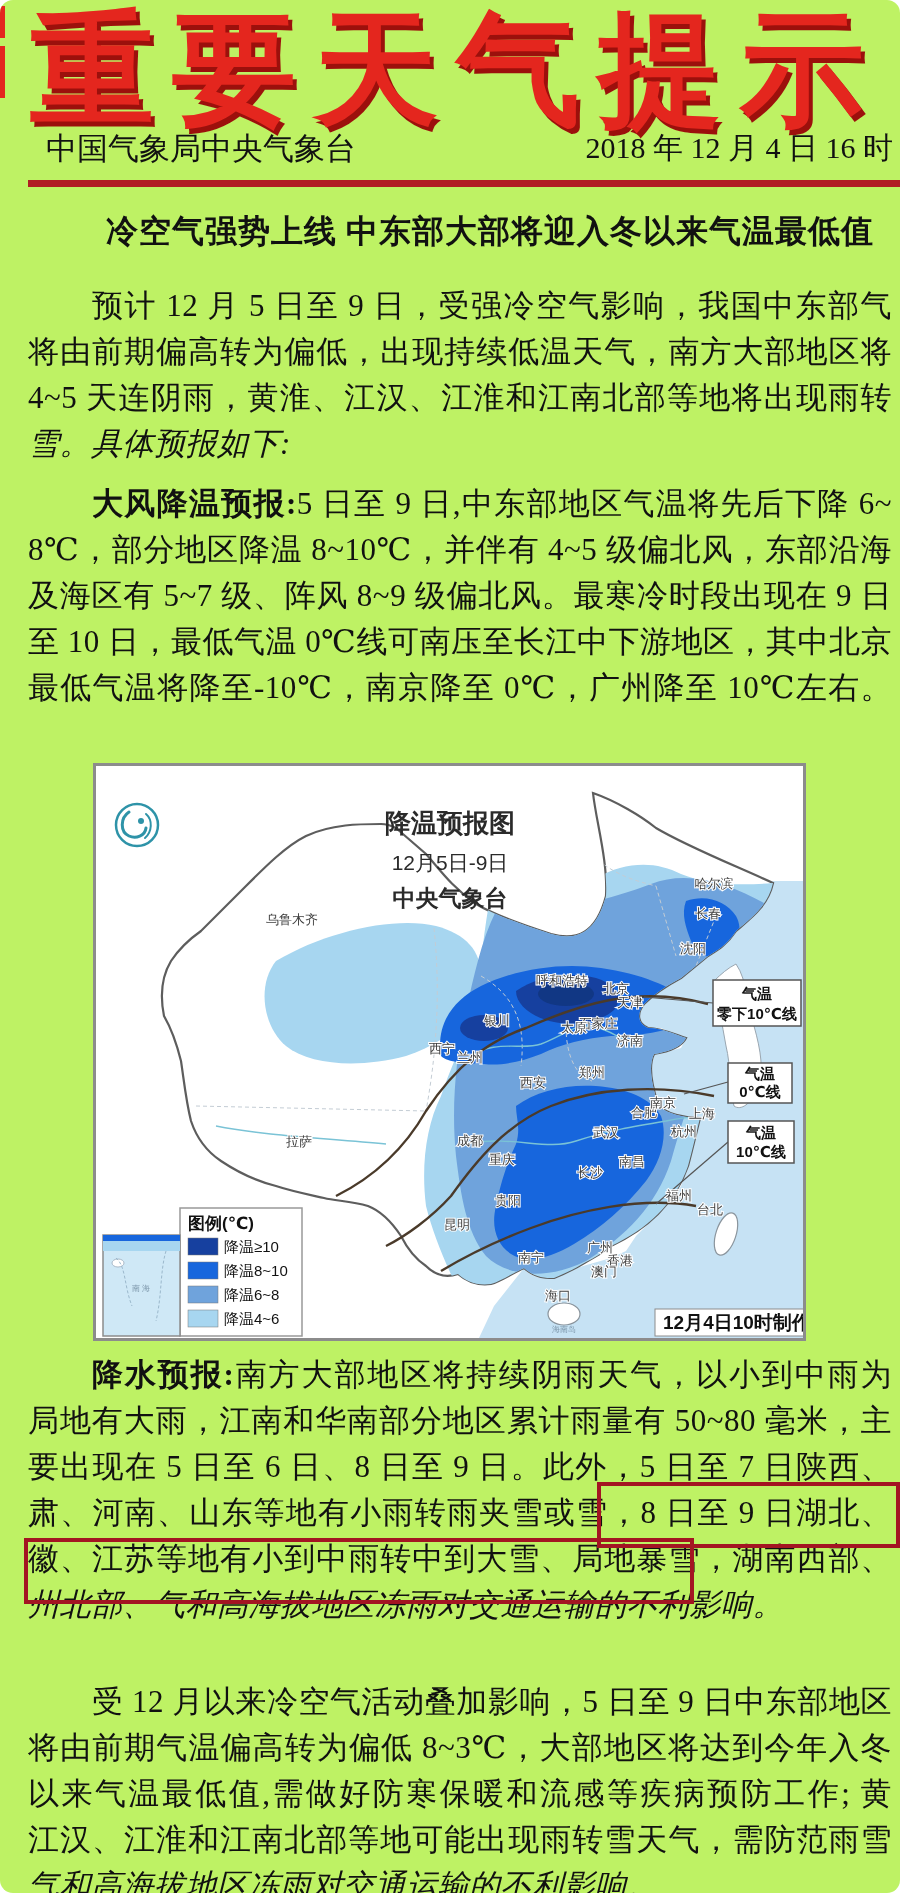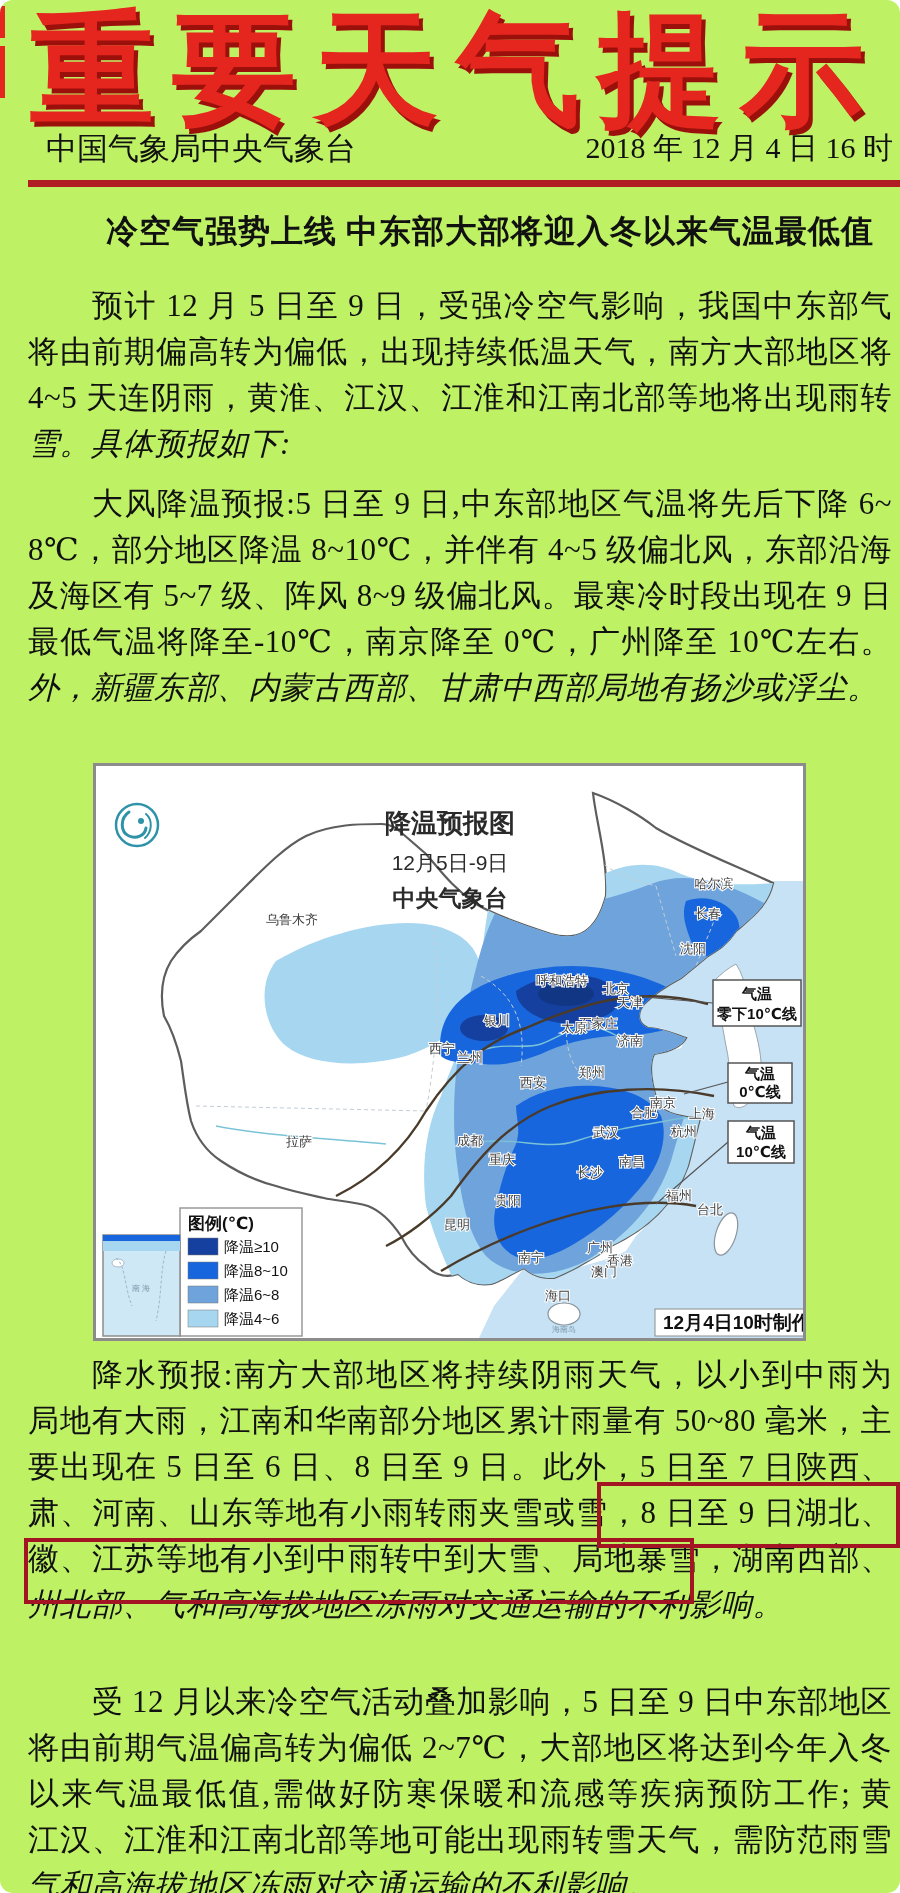"大风降温预报:" .lead { font-weight: normal -> bold }
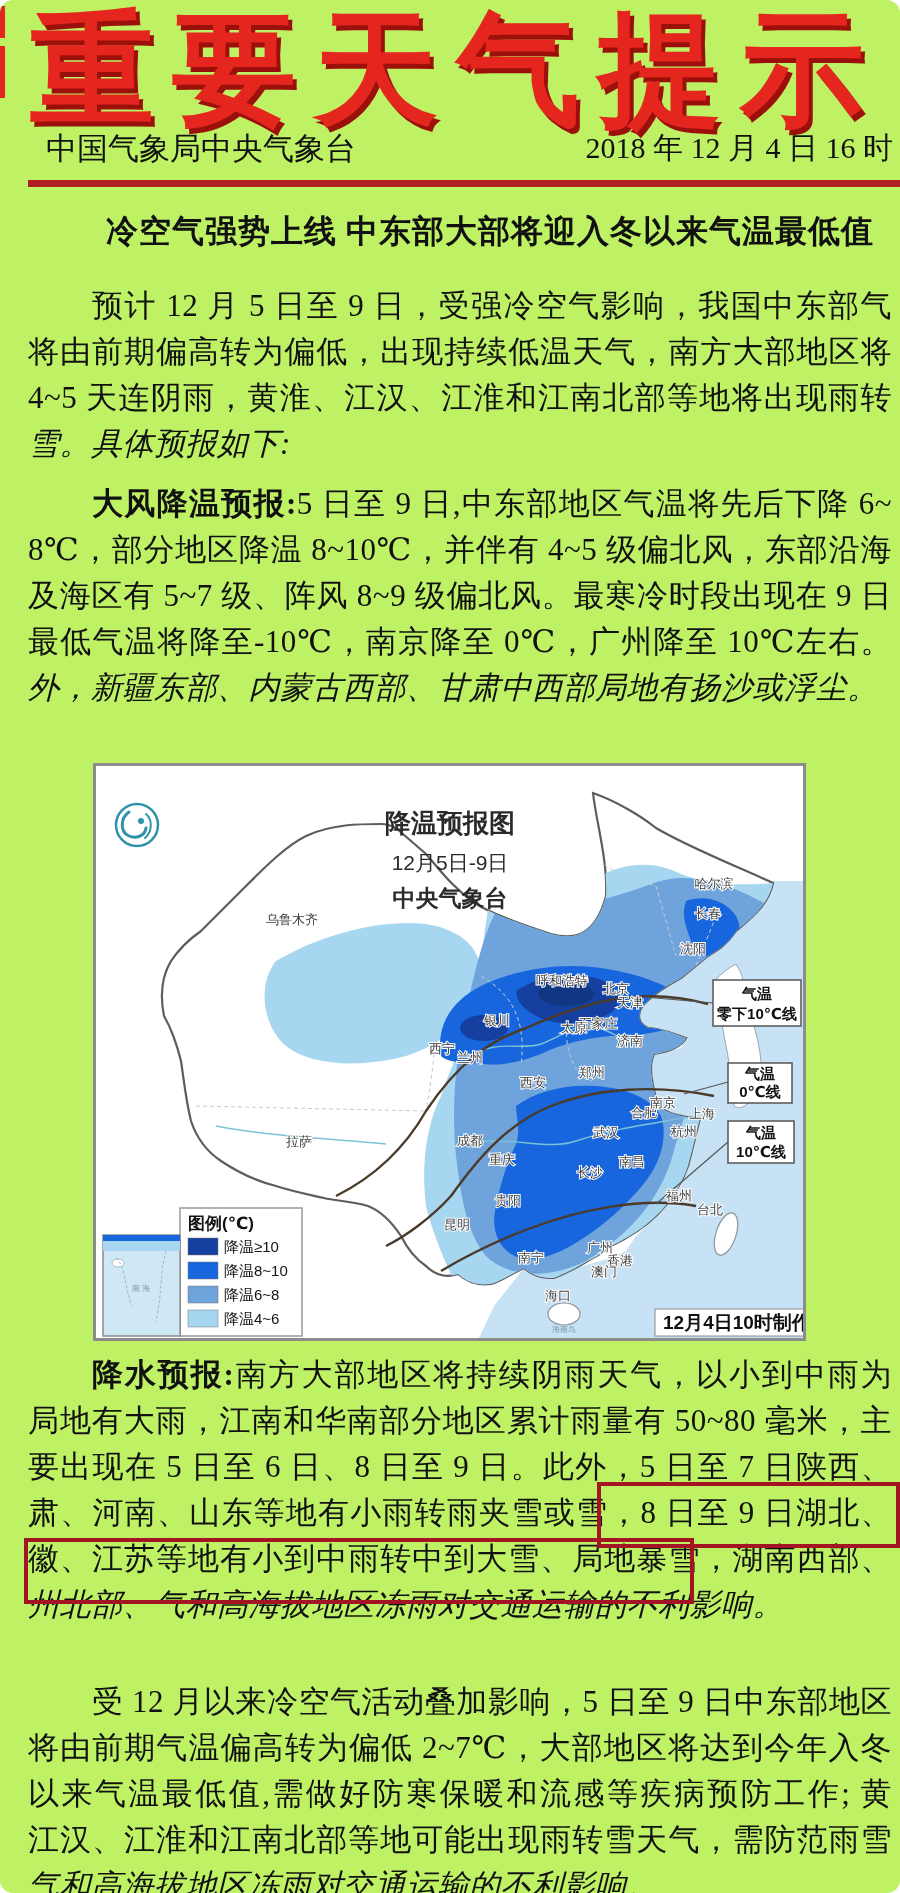"至 10 日，最低气温 0℃线可南压至长江中下游地区，其中北京" div.pline { html: none -> <div>至 10 日，最低气温 0℃线可南压至长江中下游地区，其中北京</div> }
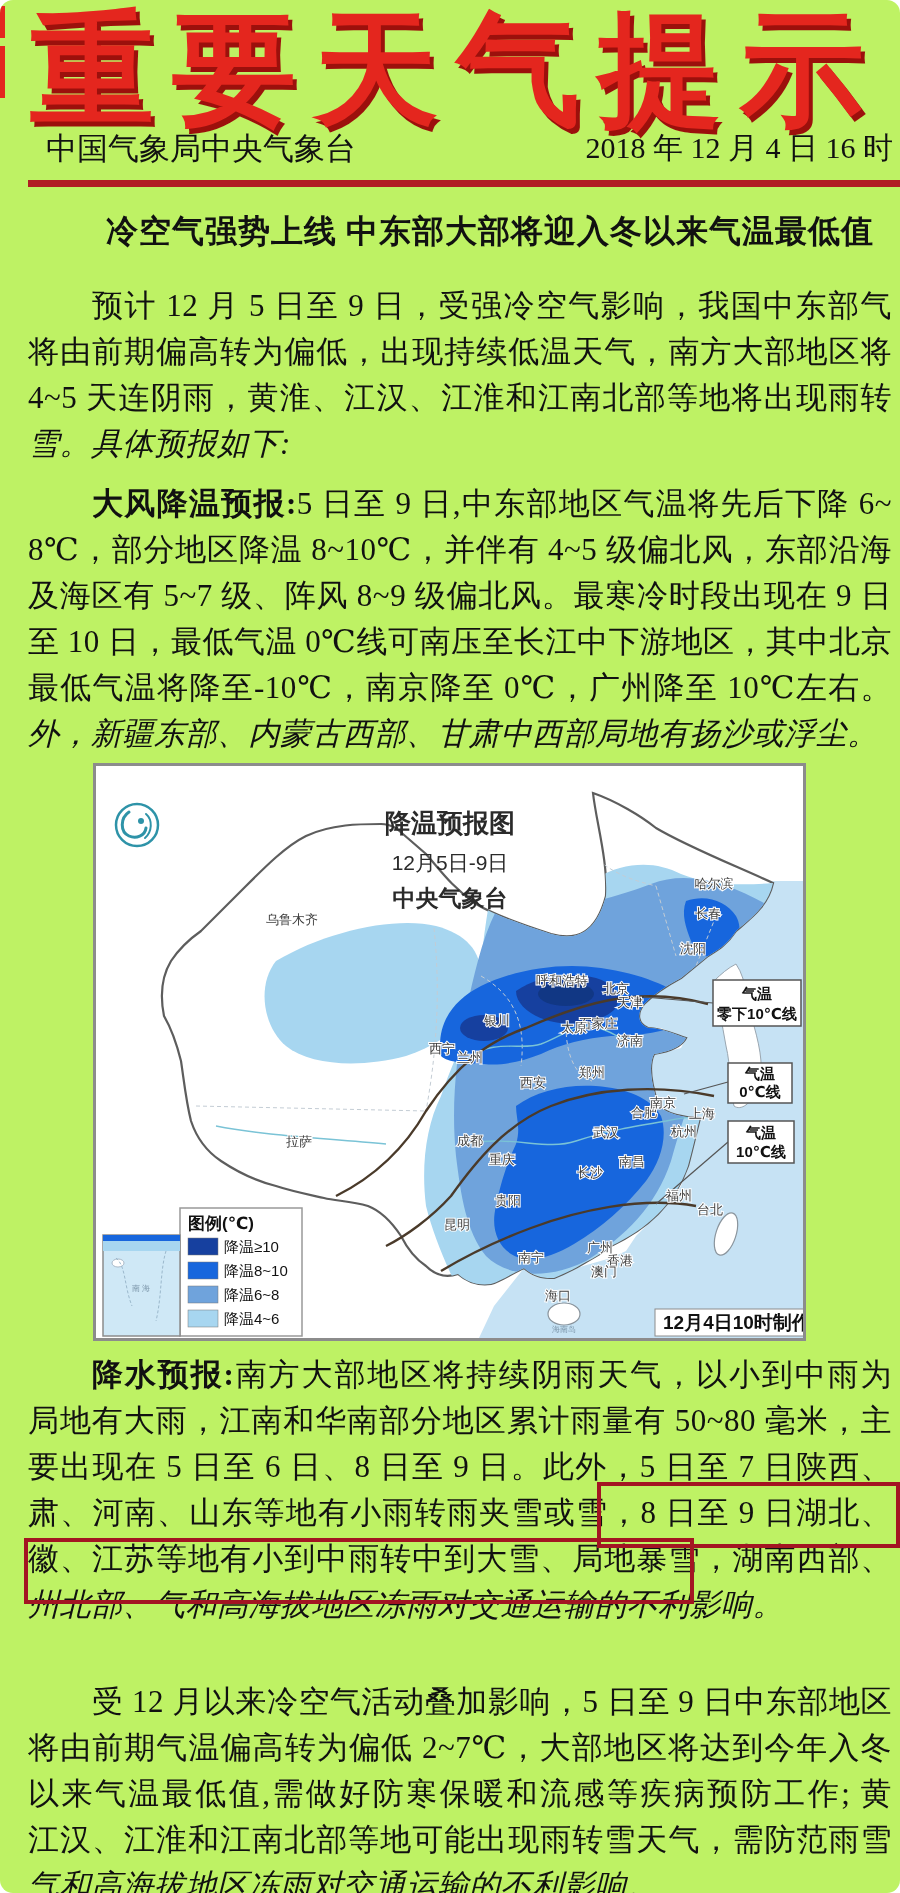"外，新疆东部、内蒙古西部、甘肃中西部局地有扬沙或浮尘。" div.pline { html: <div>外，新疆东部、内蒙古西部、甘肃中西部局地有扬沙或浮尘。</div> -> none }
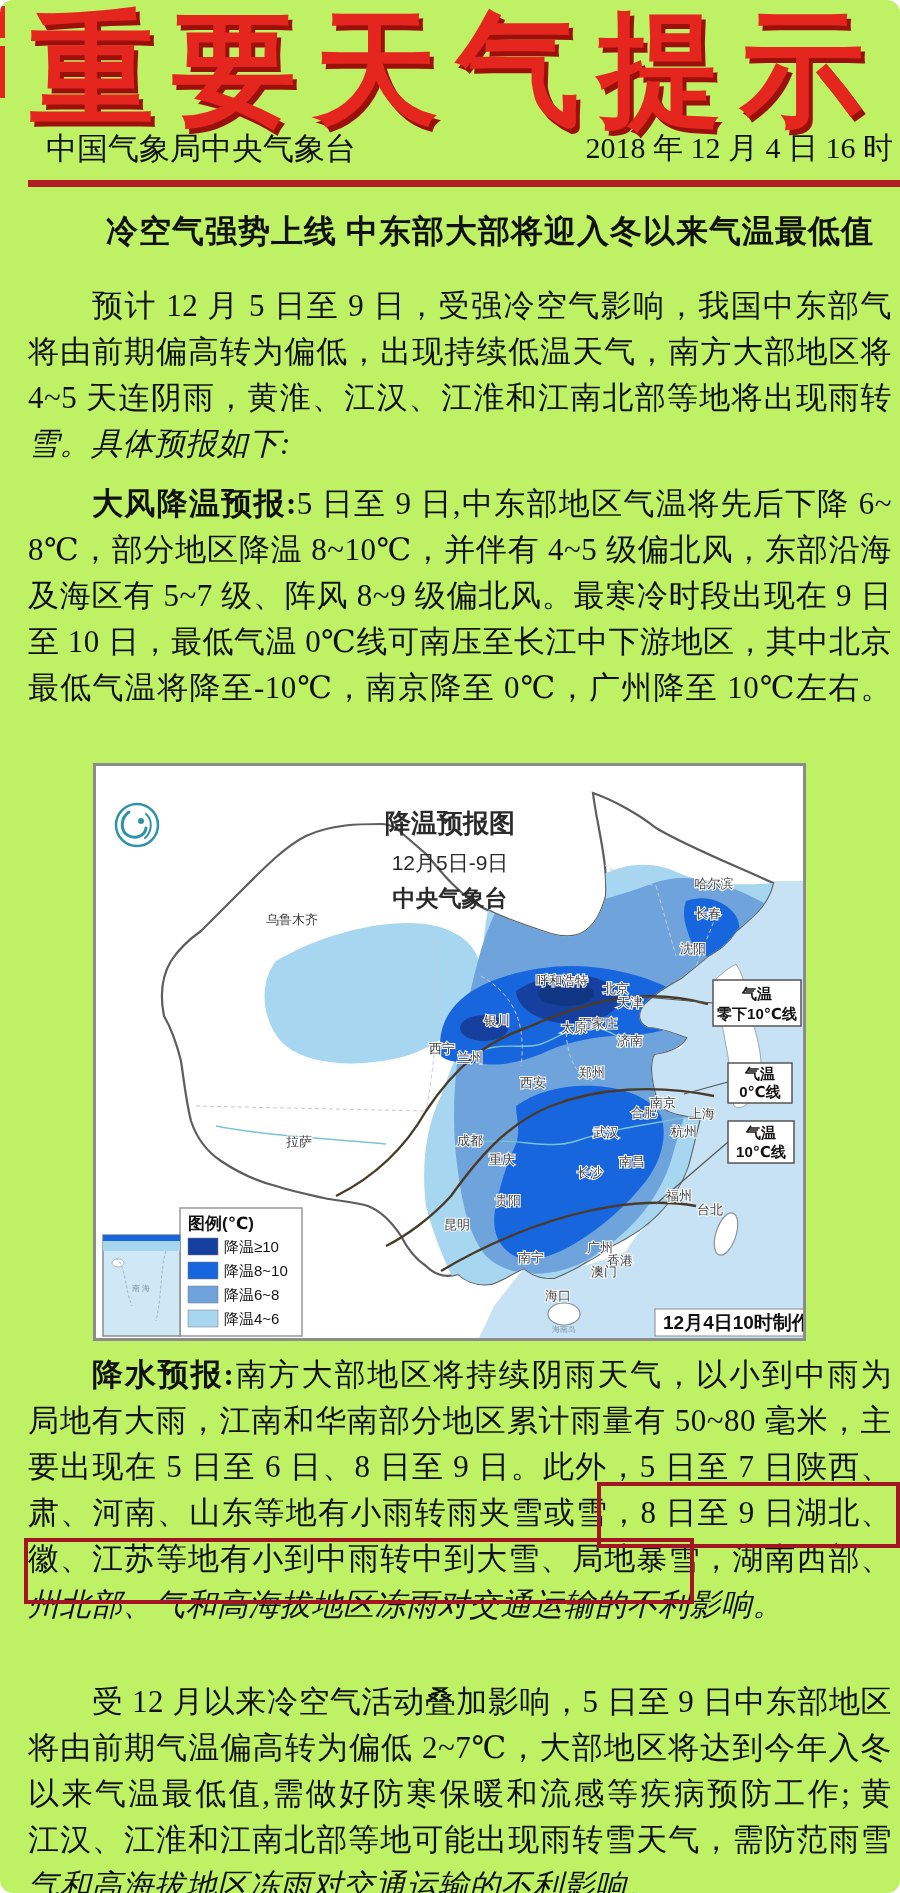"将由前期气温偏高转为偏低 2~7℃，大部地区将达到今年入冬" div.pline { text: 2~7 -> 8~3 }
